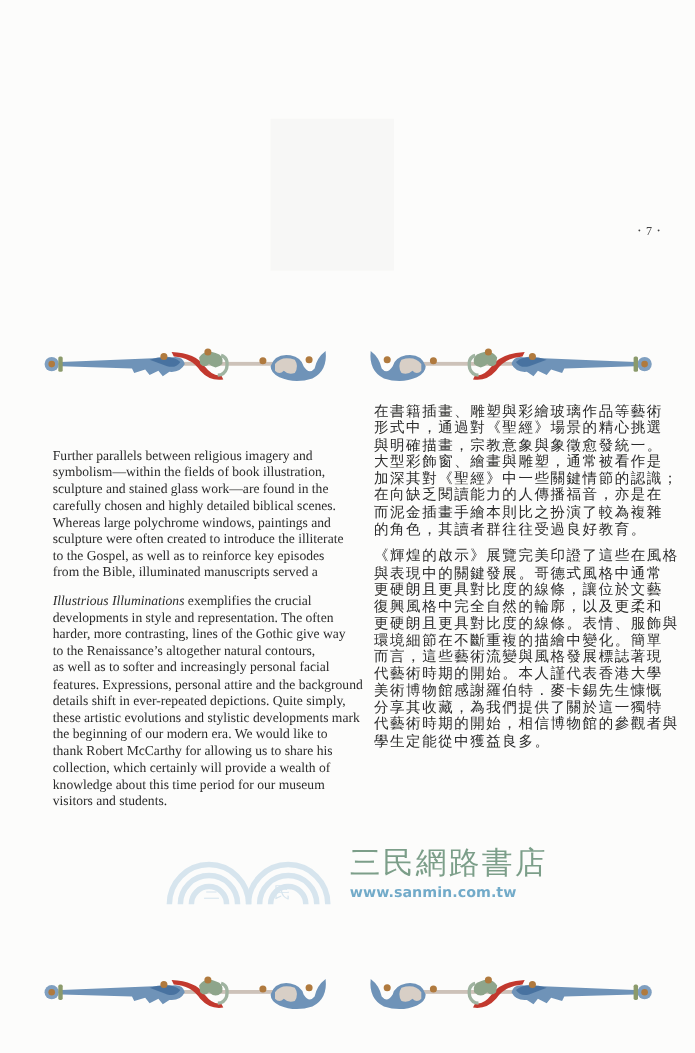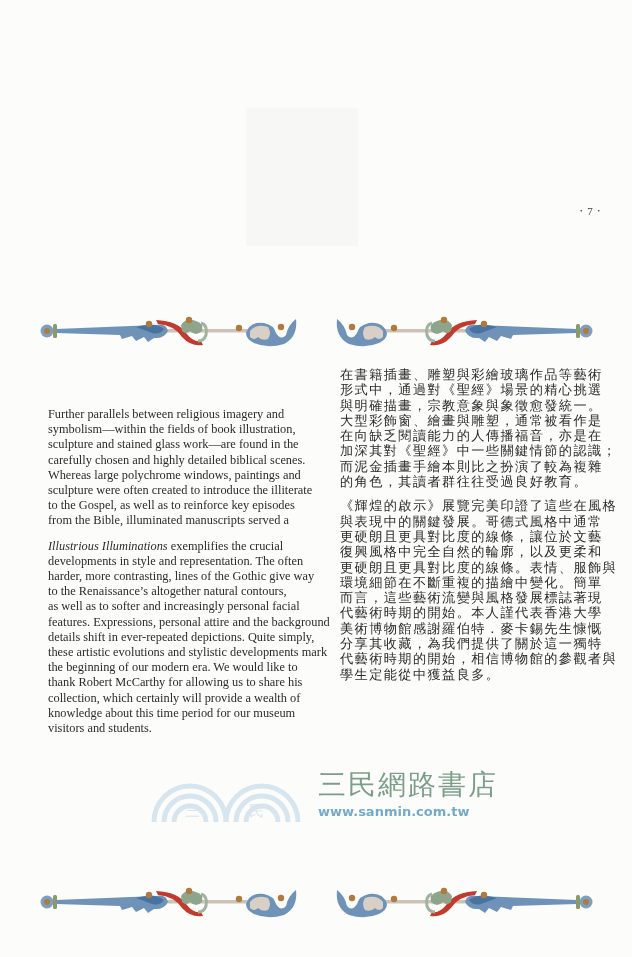"在向缺乏閱讀能力的人傳播福音，亦是在" span.line { order: before "加深其對《聖經》中一些關鍵情節的認識；" -> after "加深其對《聖經》中一些關鍵情節的認識；" }
